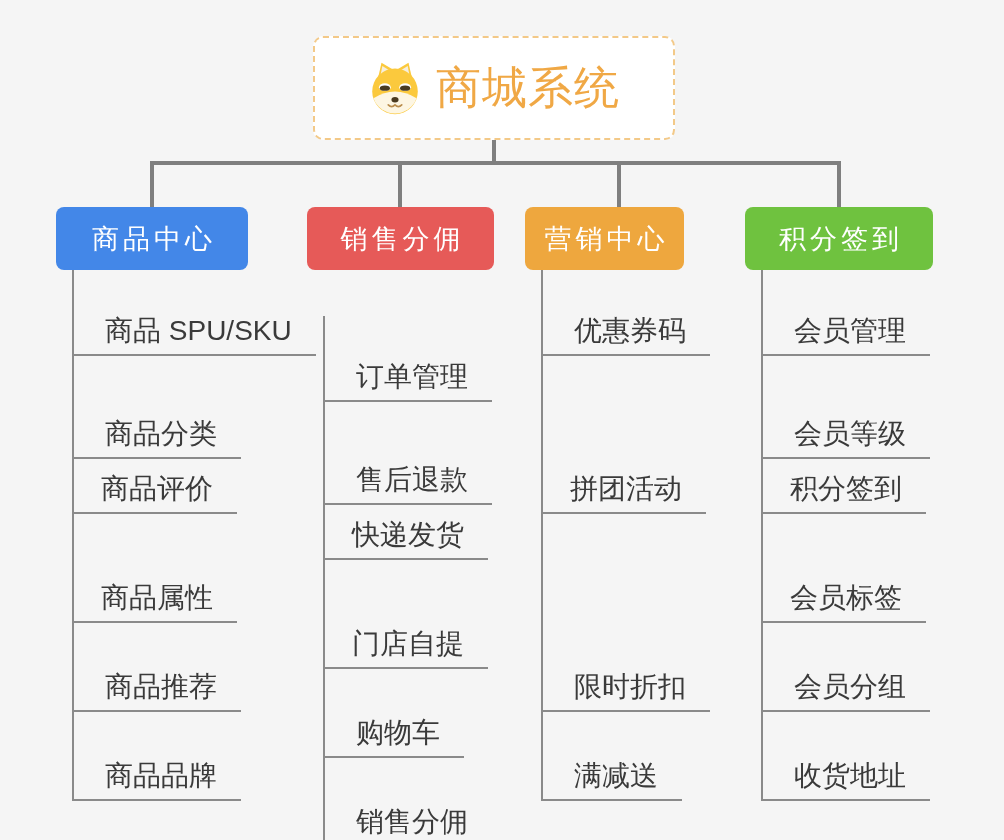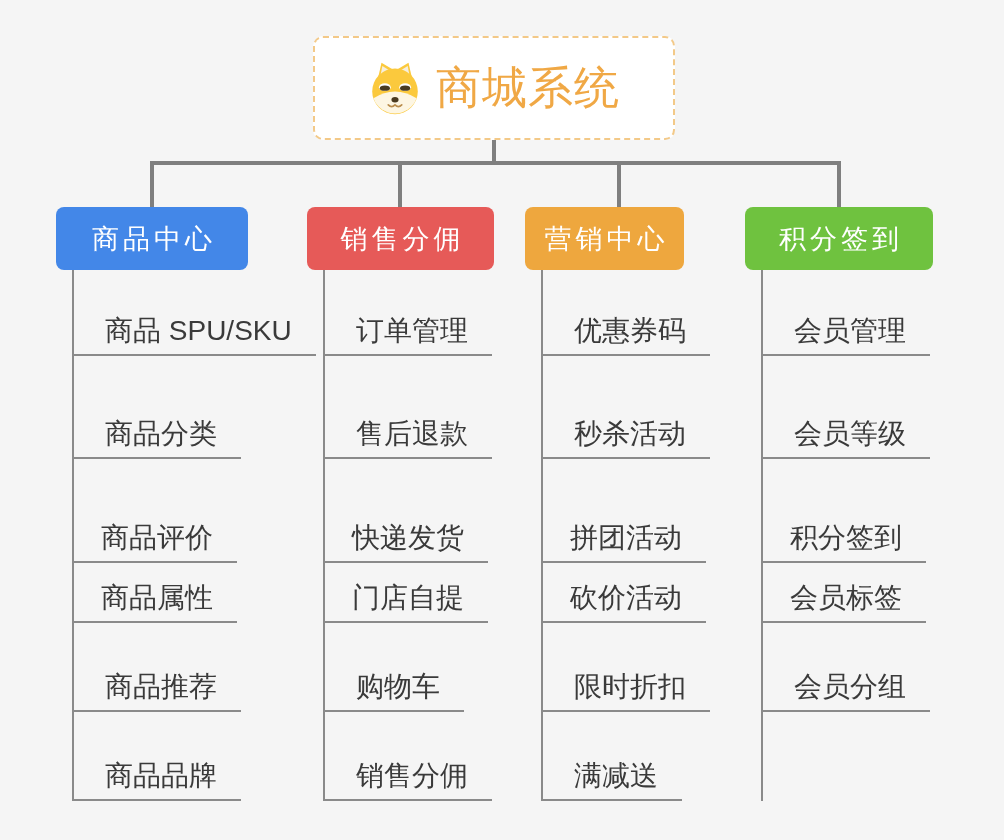"订单管理" .c1 { margin-top: none -> 46px }
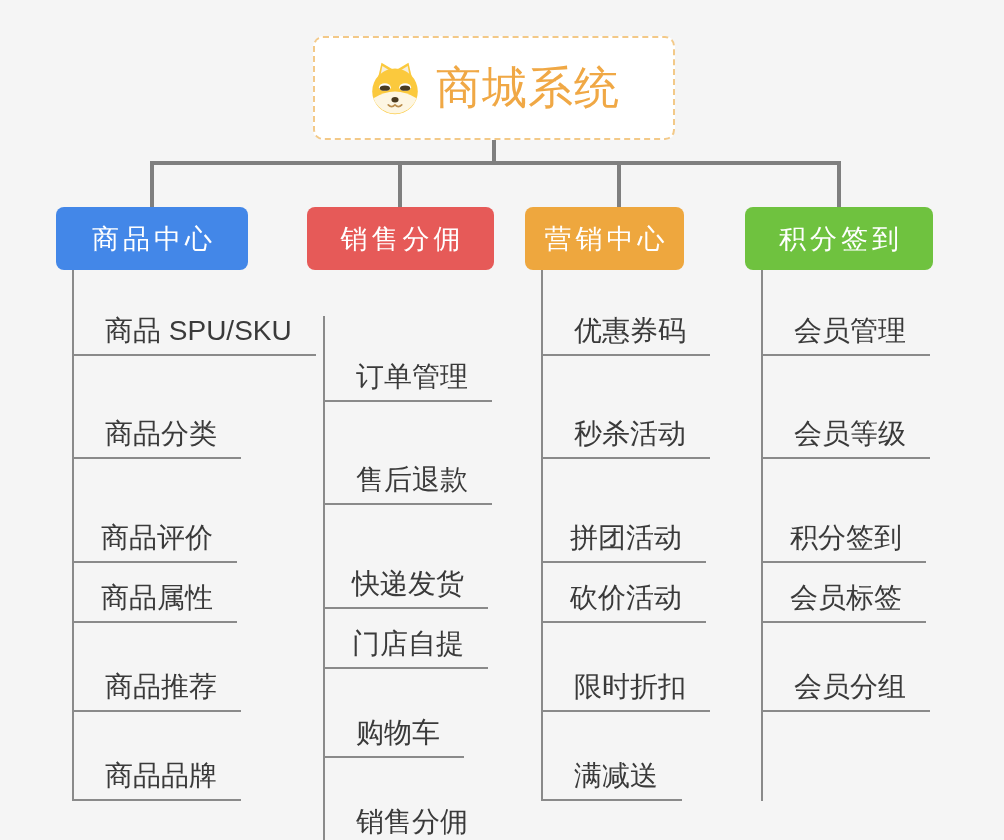"秒杀活动" div.leaf { html: <div>秒杀活动</div> -> none }
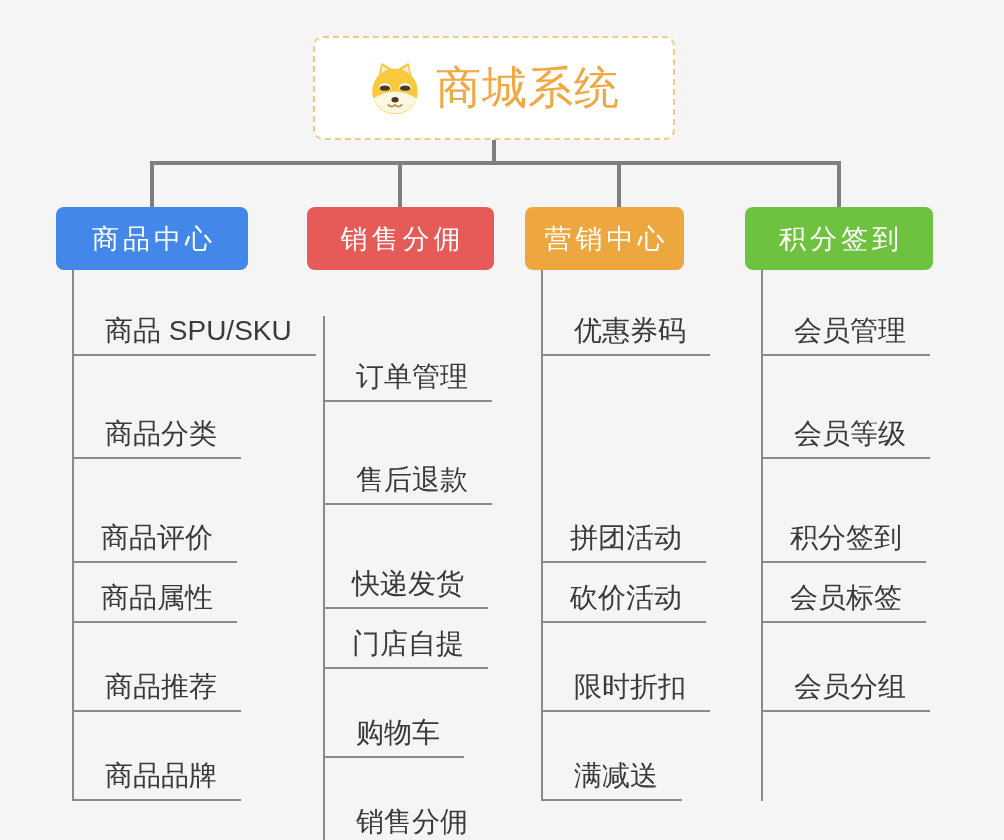"商品评价" .r2 { top: 523px -> 474px }
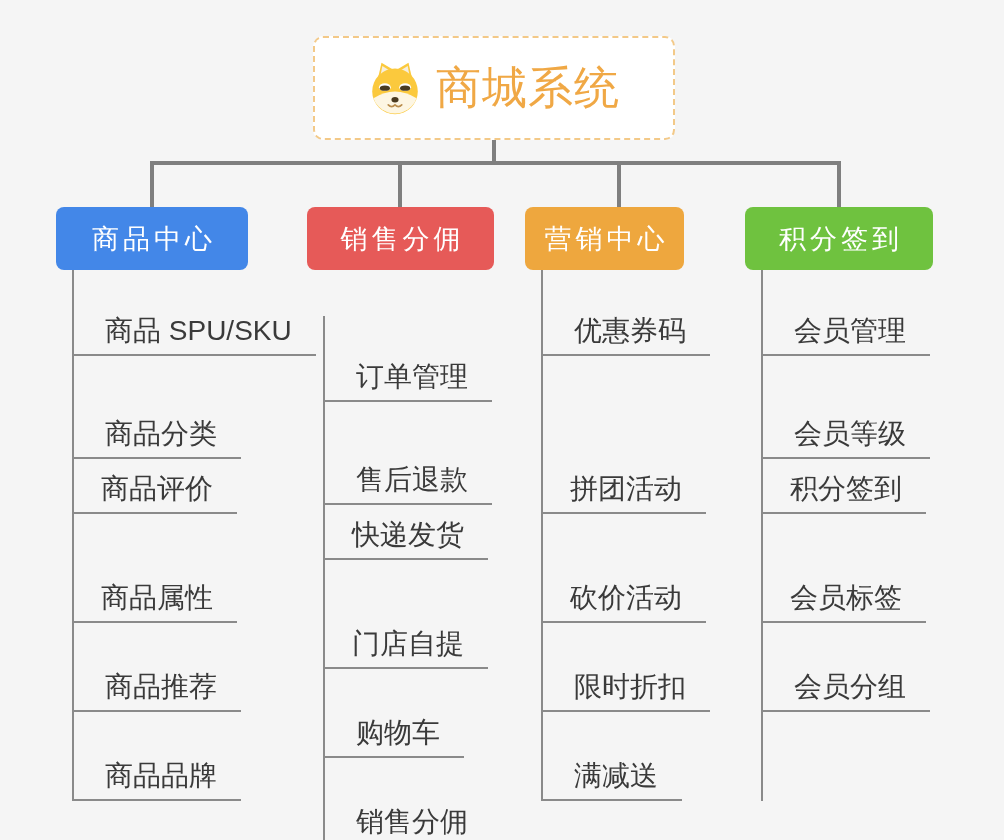"砍价活动" div.leaf { html: <div>砍价活动</div> -> none }
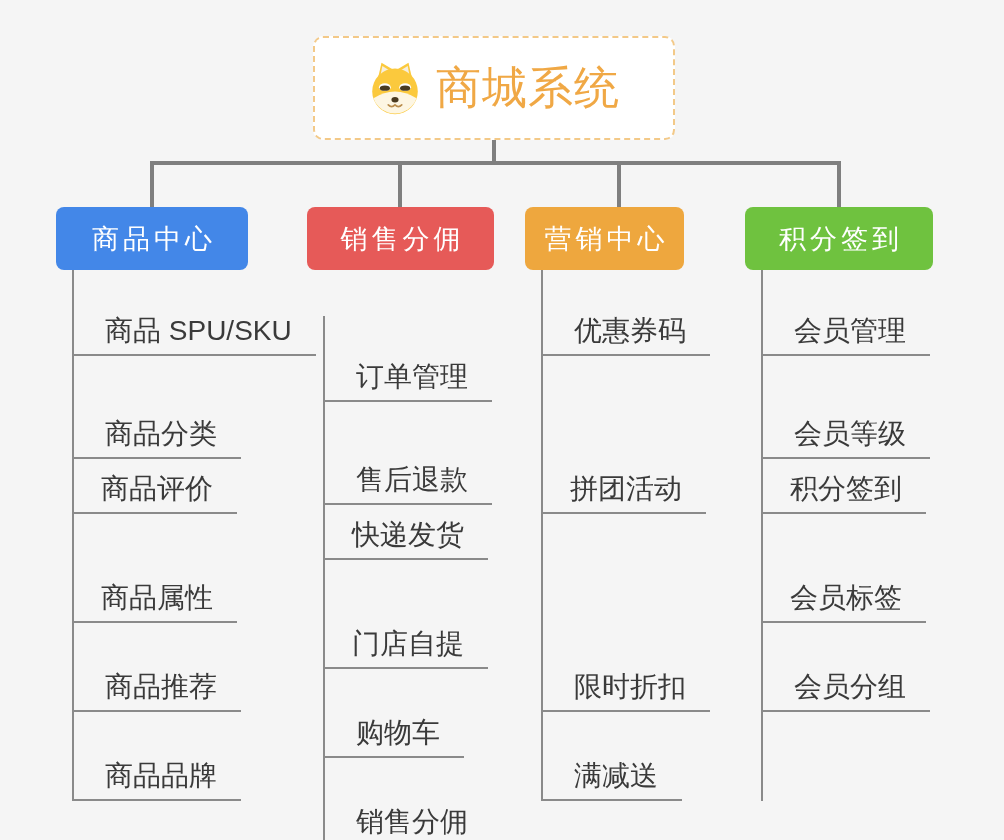"收货地址" div.leaf { html: none -> <div>收货地址</div> }
